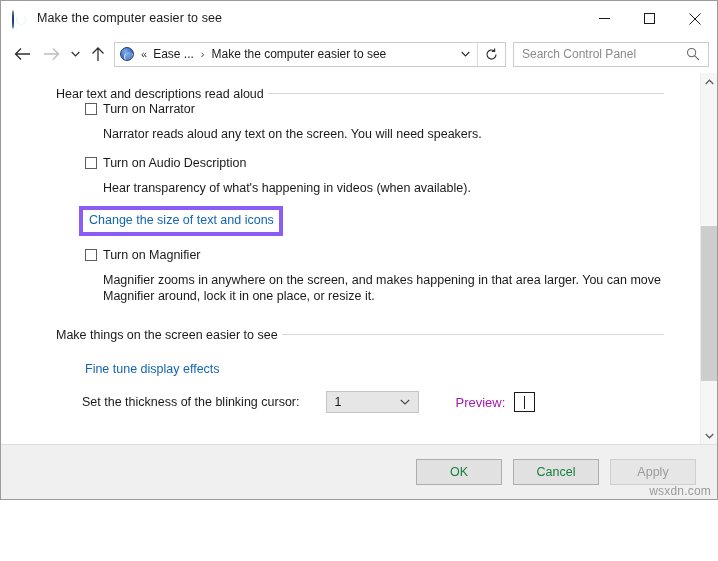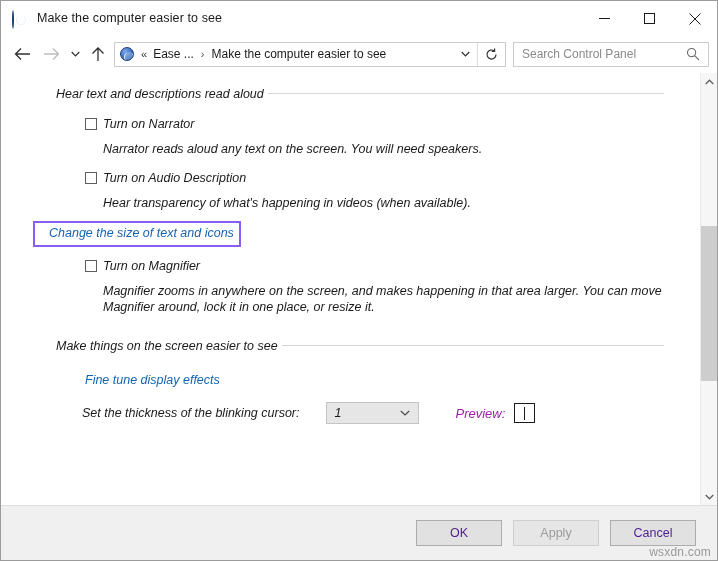"Make the computer easier to" #window { height: 561px -> 500px }
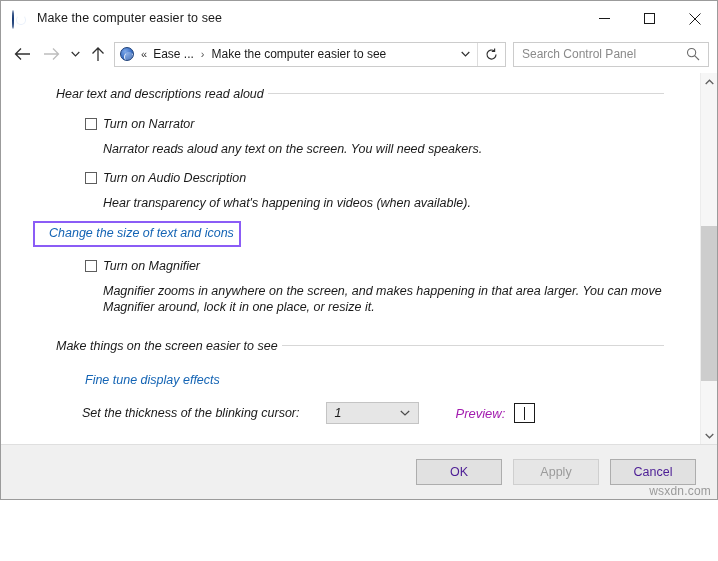"Hear text and descriptions read" .content-wrap { font-style: italic -> none }
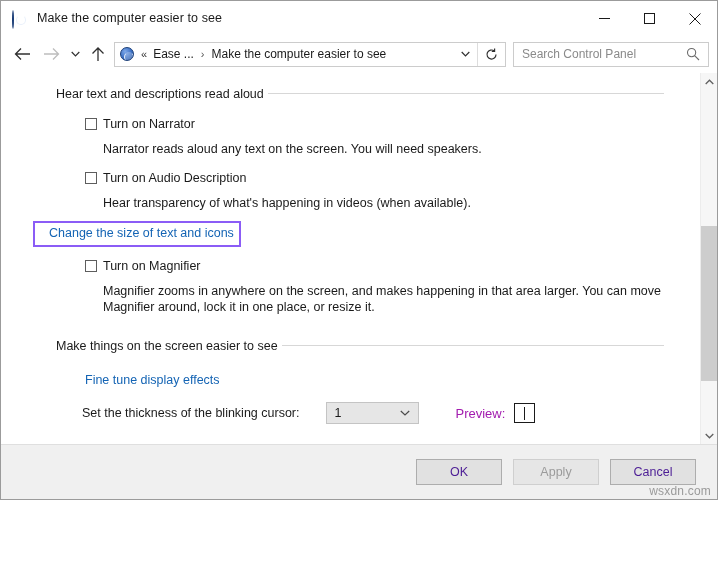"Turn on Narrator" div.row-check { margin-top: 15px -> none }
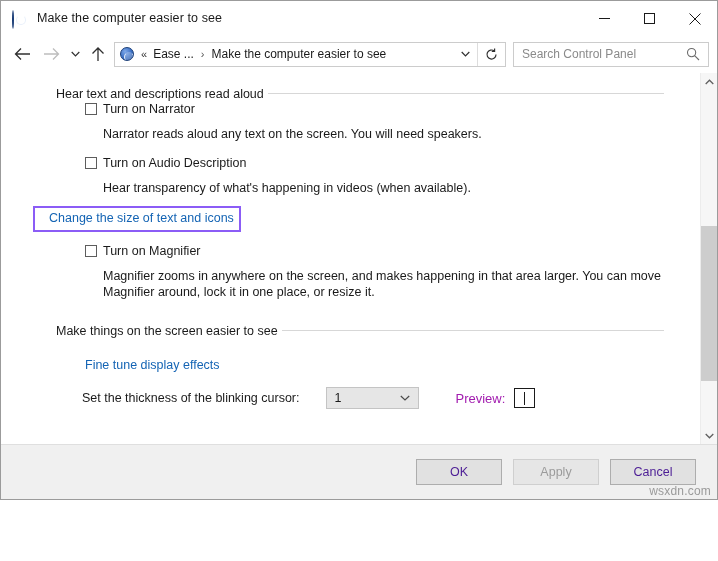"Change the size of text" .highlight-box { border: 2px solid #8b5cf6 -> 4px solid #8b5cf6; margin-left: 32px -> 78px; padding: 3px 5px 4px 14px -> 3px 5px 4px 6px }
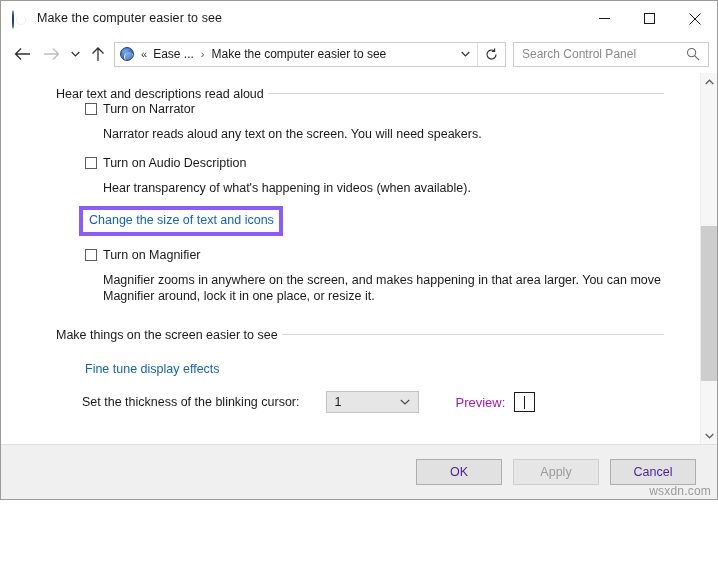"OK" .btn { color: #4c1d95 -> #15803d }
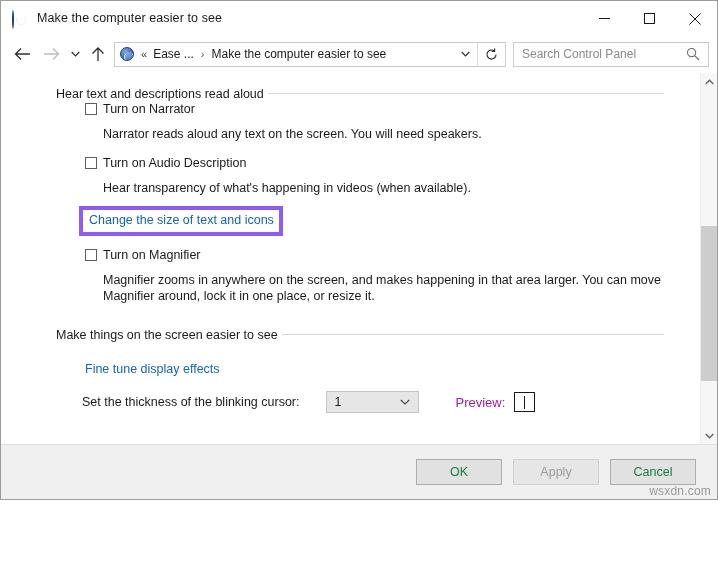"Apply" div.btn { order: before "Cancel" -> after "Cancel" }
